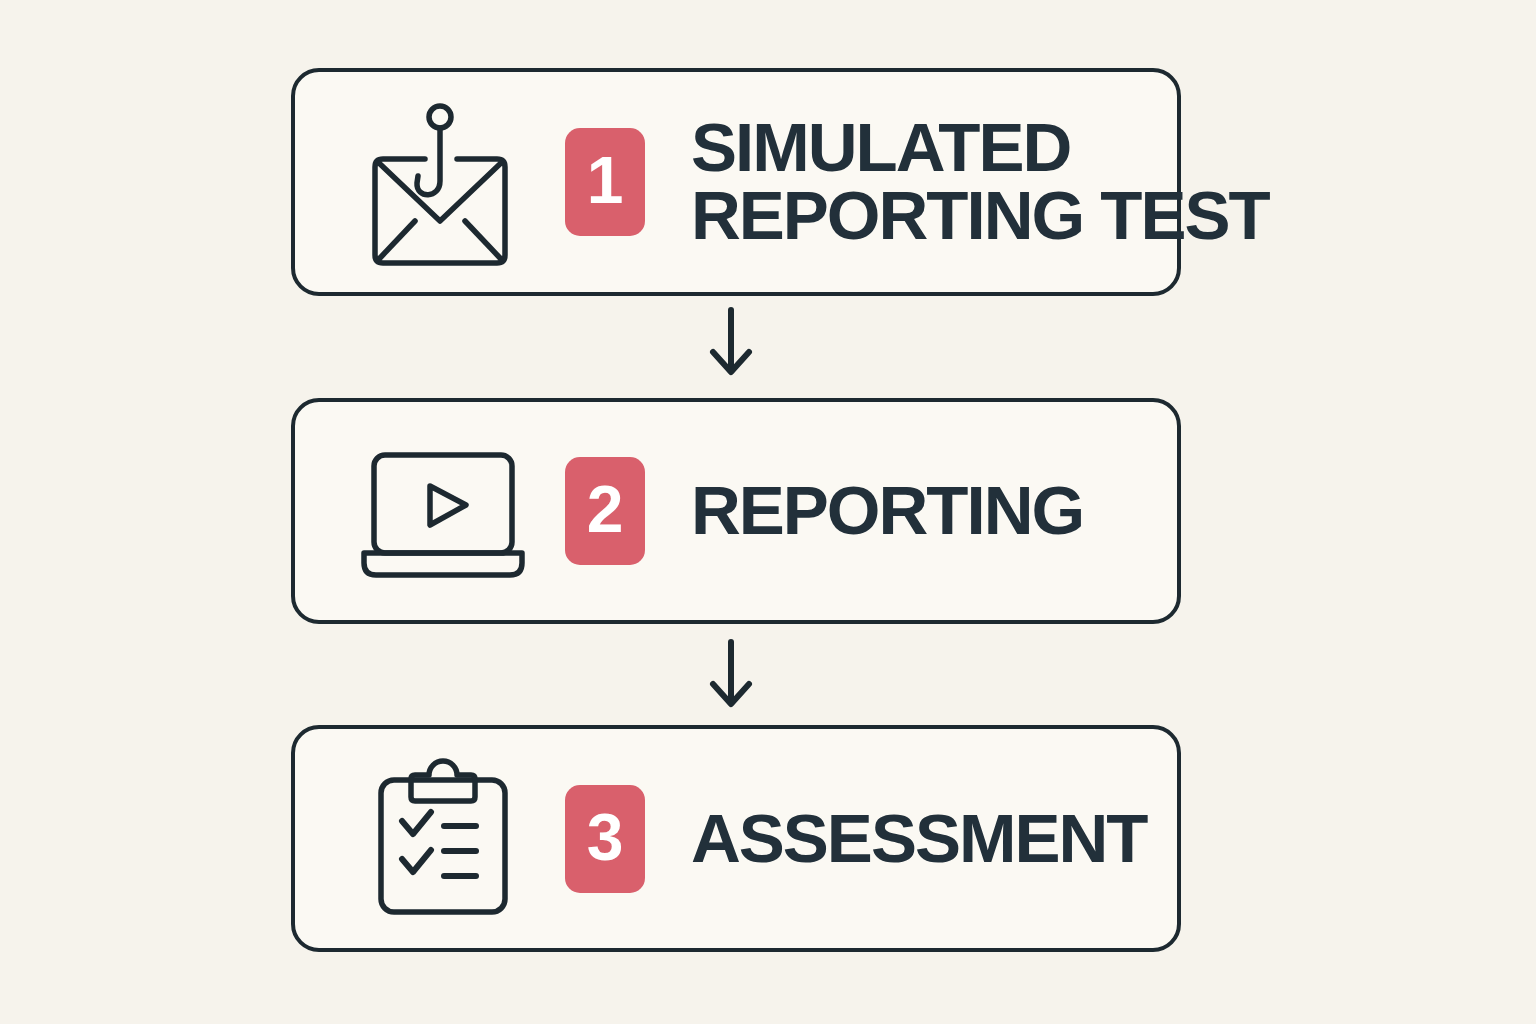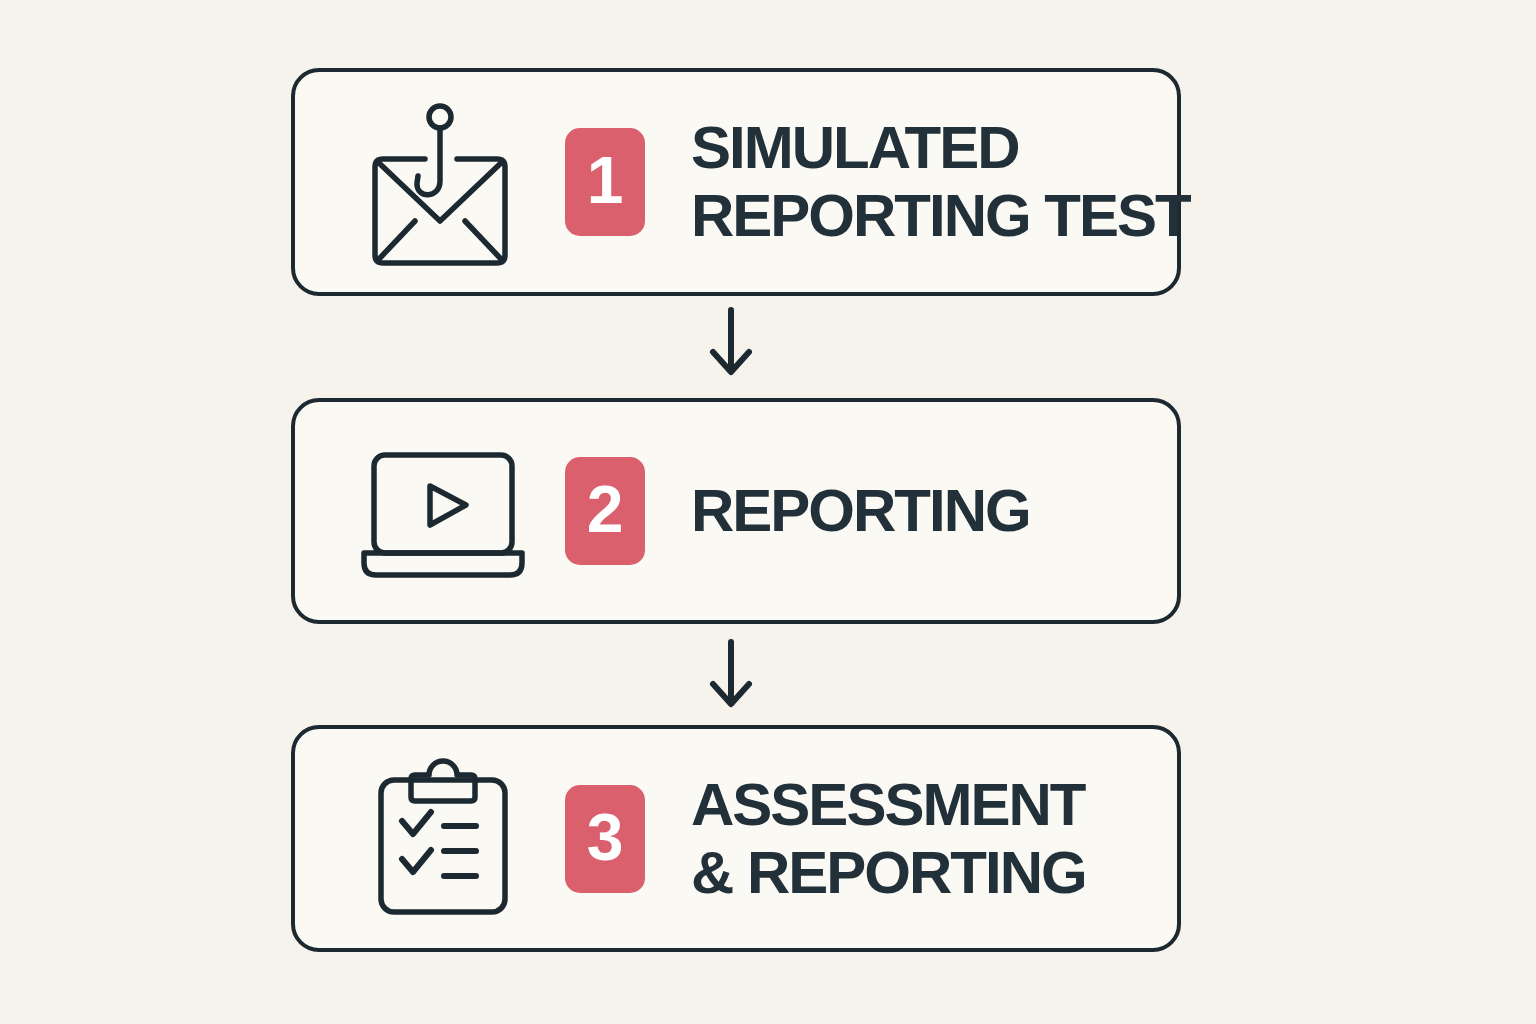"SIMULATED" .step-title { font-size: 60px -> 69px }
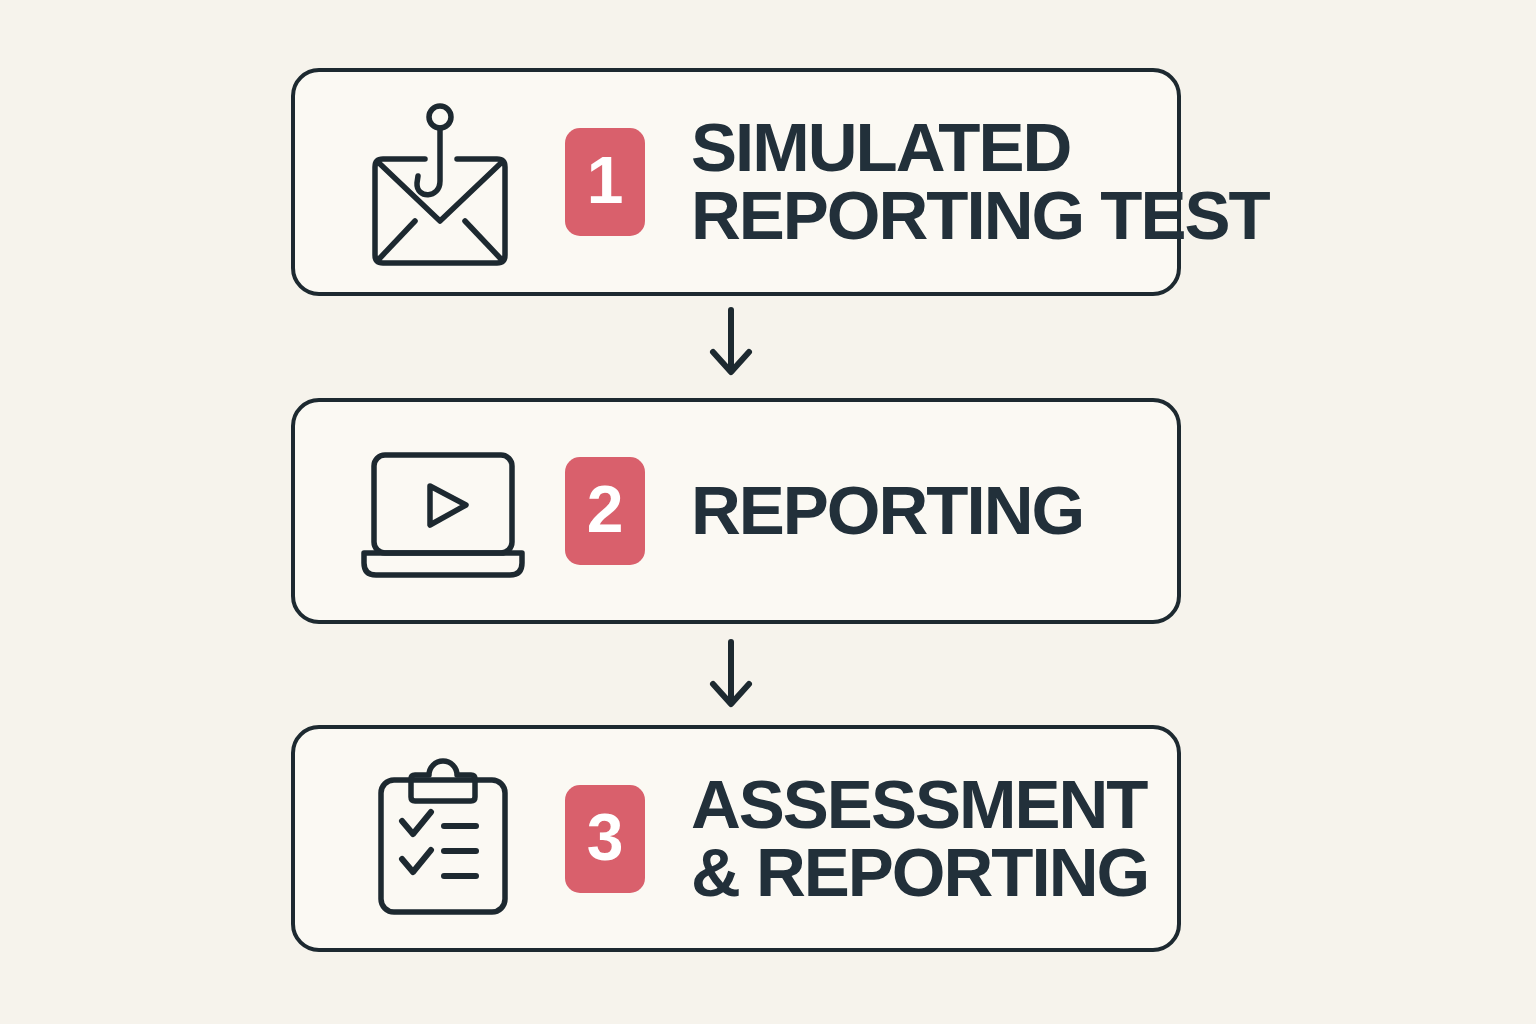"& REPORTING" span { html: <span>&amp; REPORTING</span> -> none }
